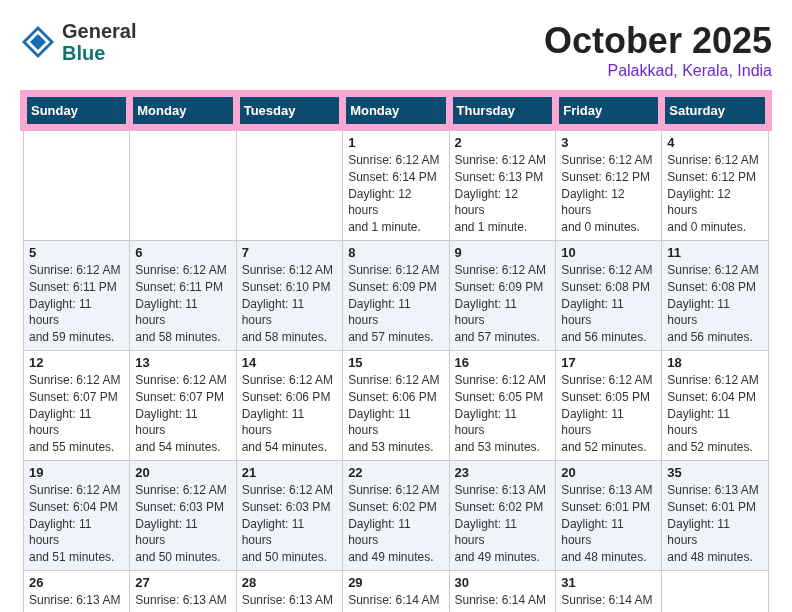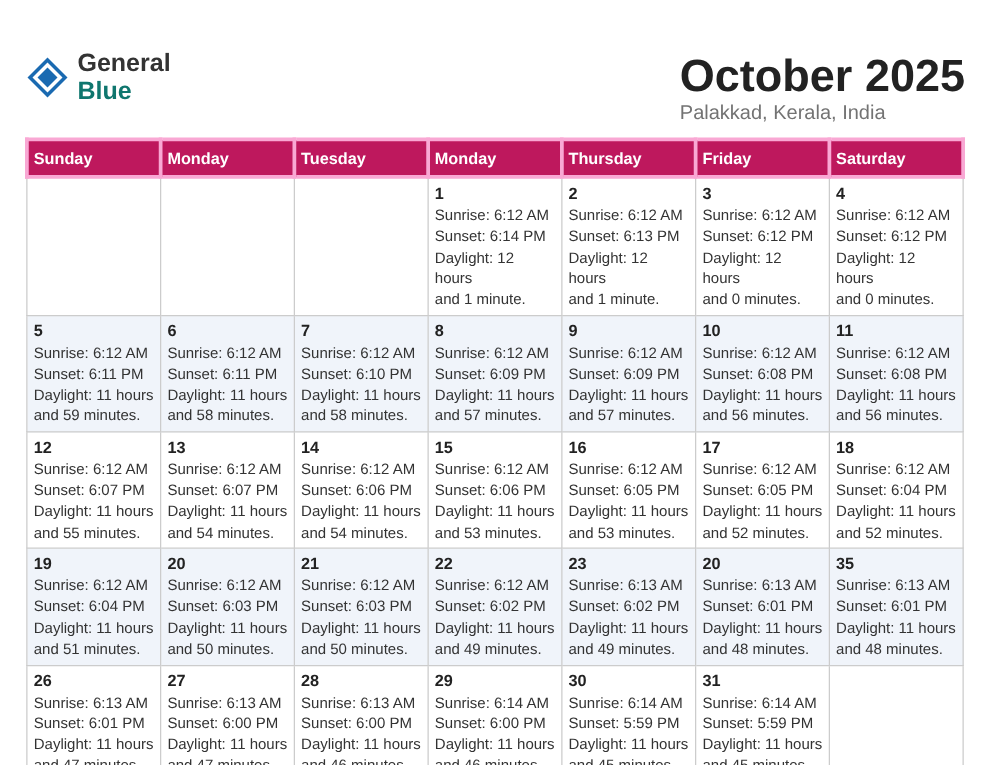"General" .header { margin-top: 20px -> none }
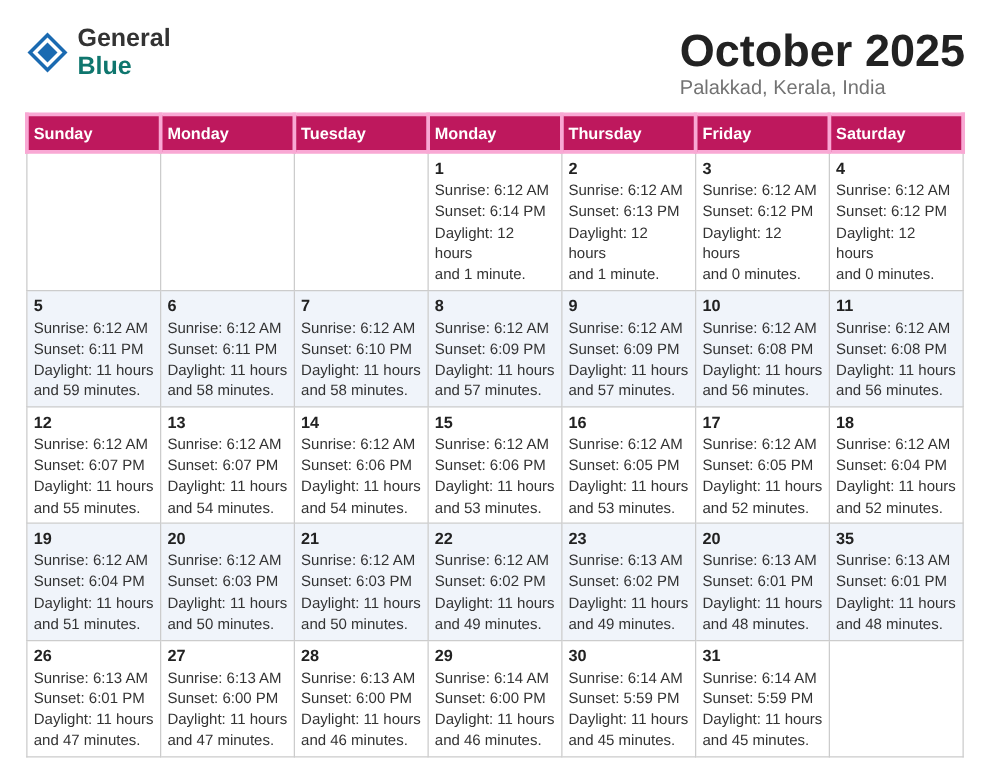"October 2025" .title-block { text-align: none -> right }
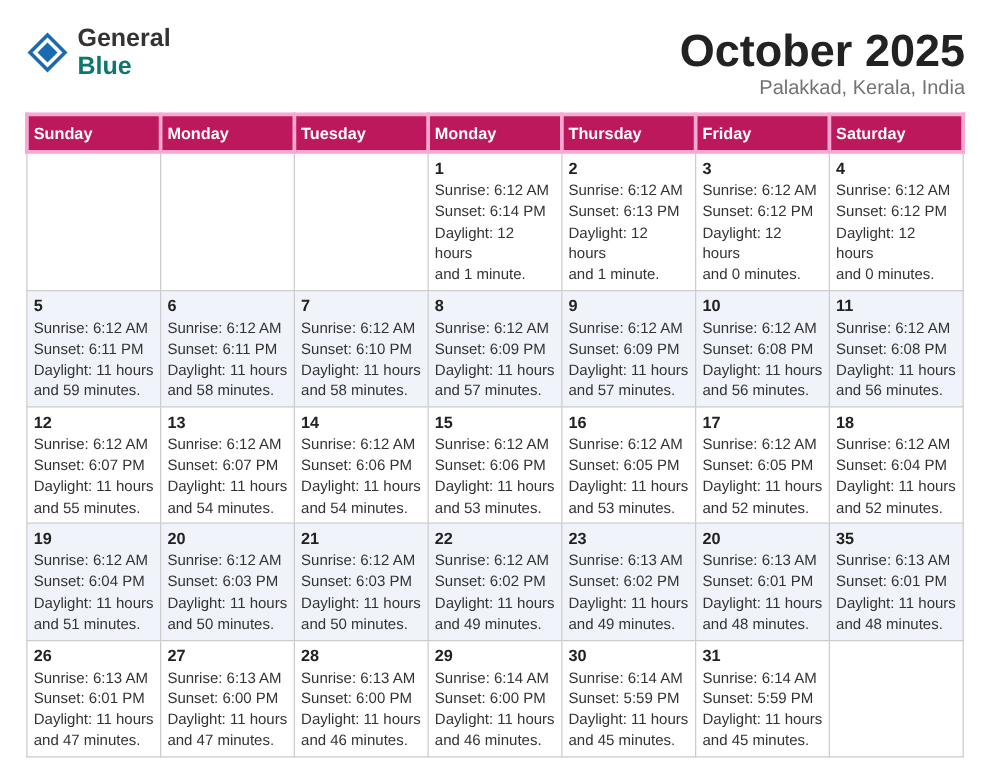"Palakkad, Kerala, India" .subtitle { color: #737373 -> #6d28d9 }
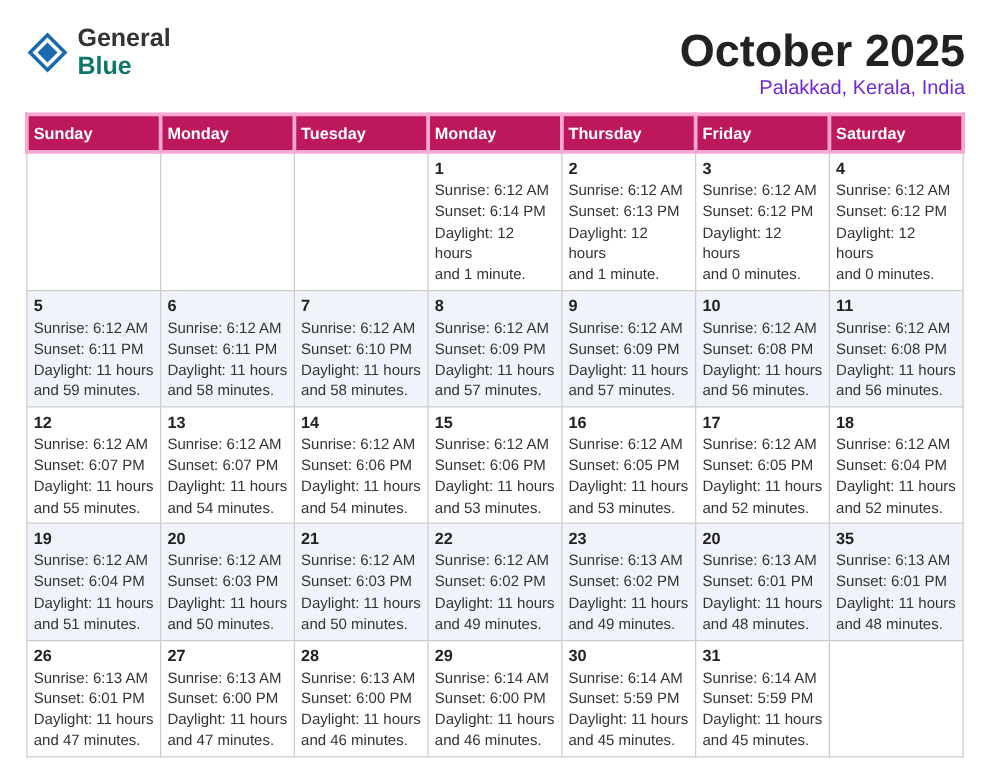"Sunday" .calendar thead tr th { background: #be185d -> #0c4a6e; border: 3px solid #f9a8d4 -> 7px solid #f9a8d4 }
